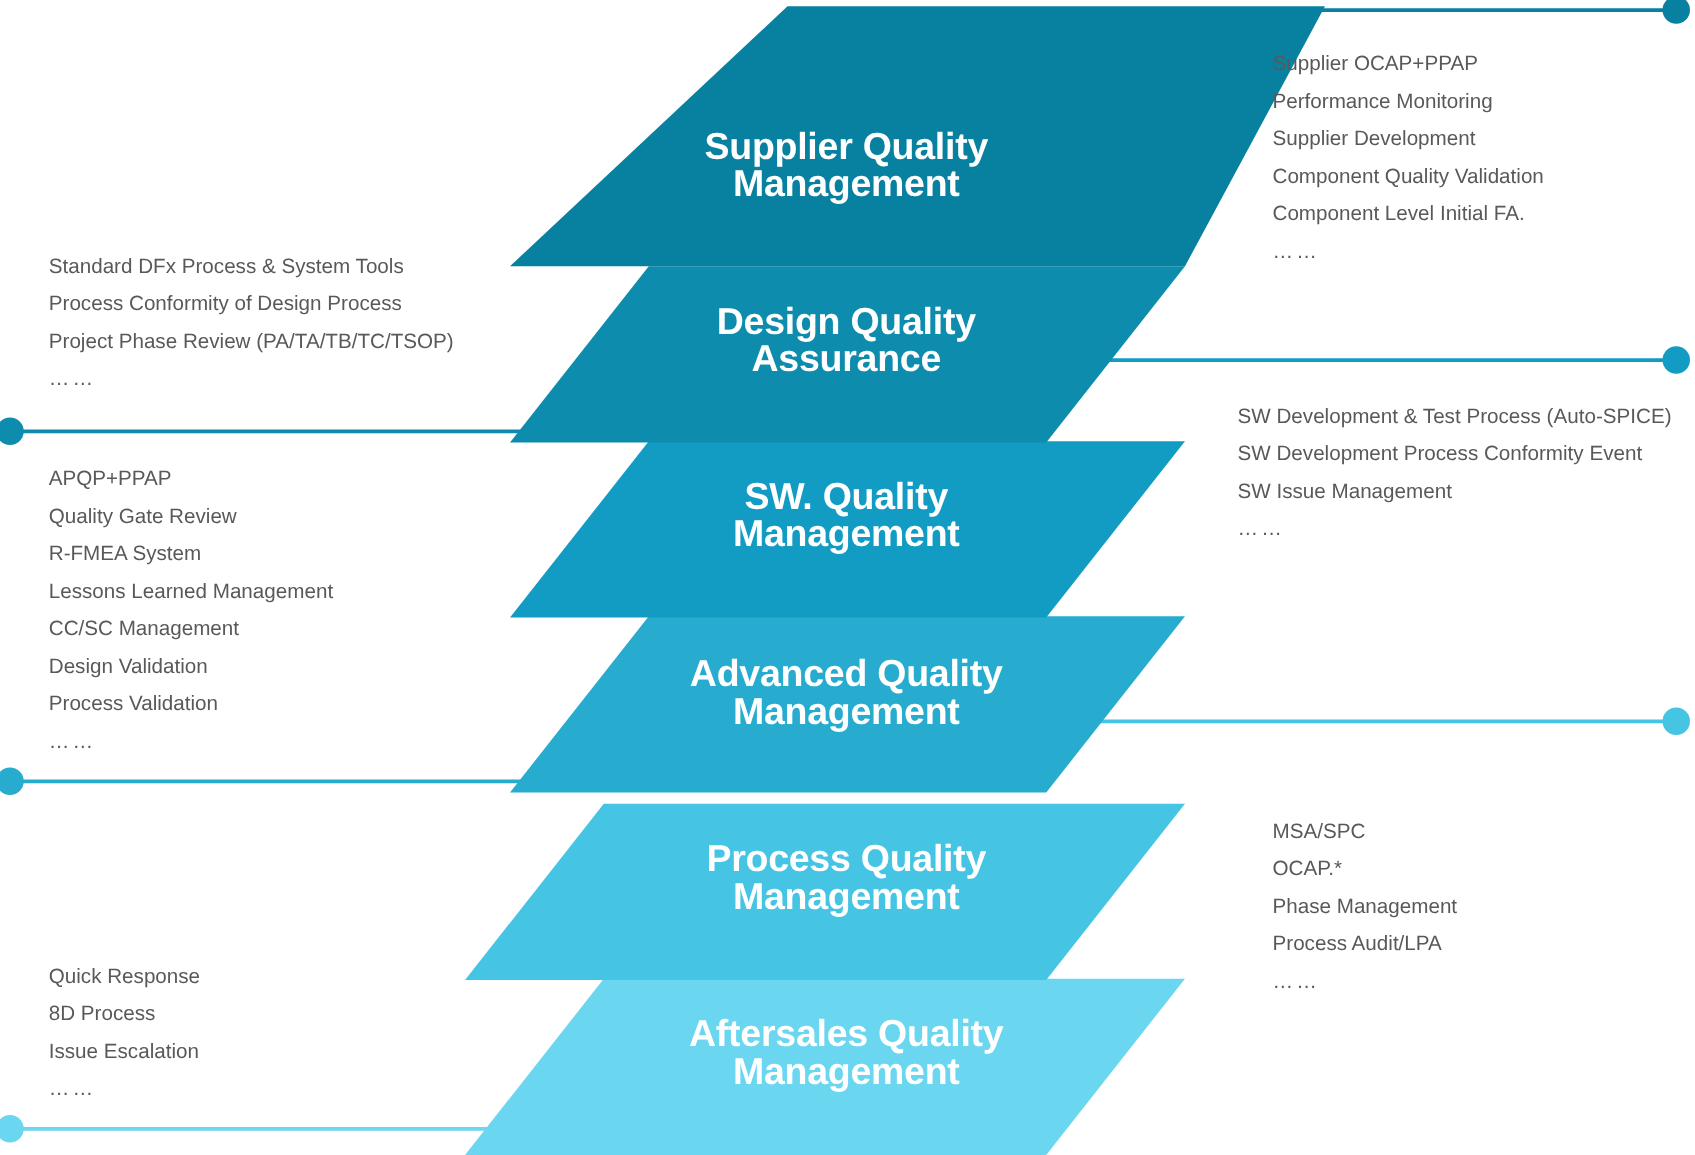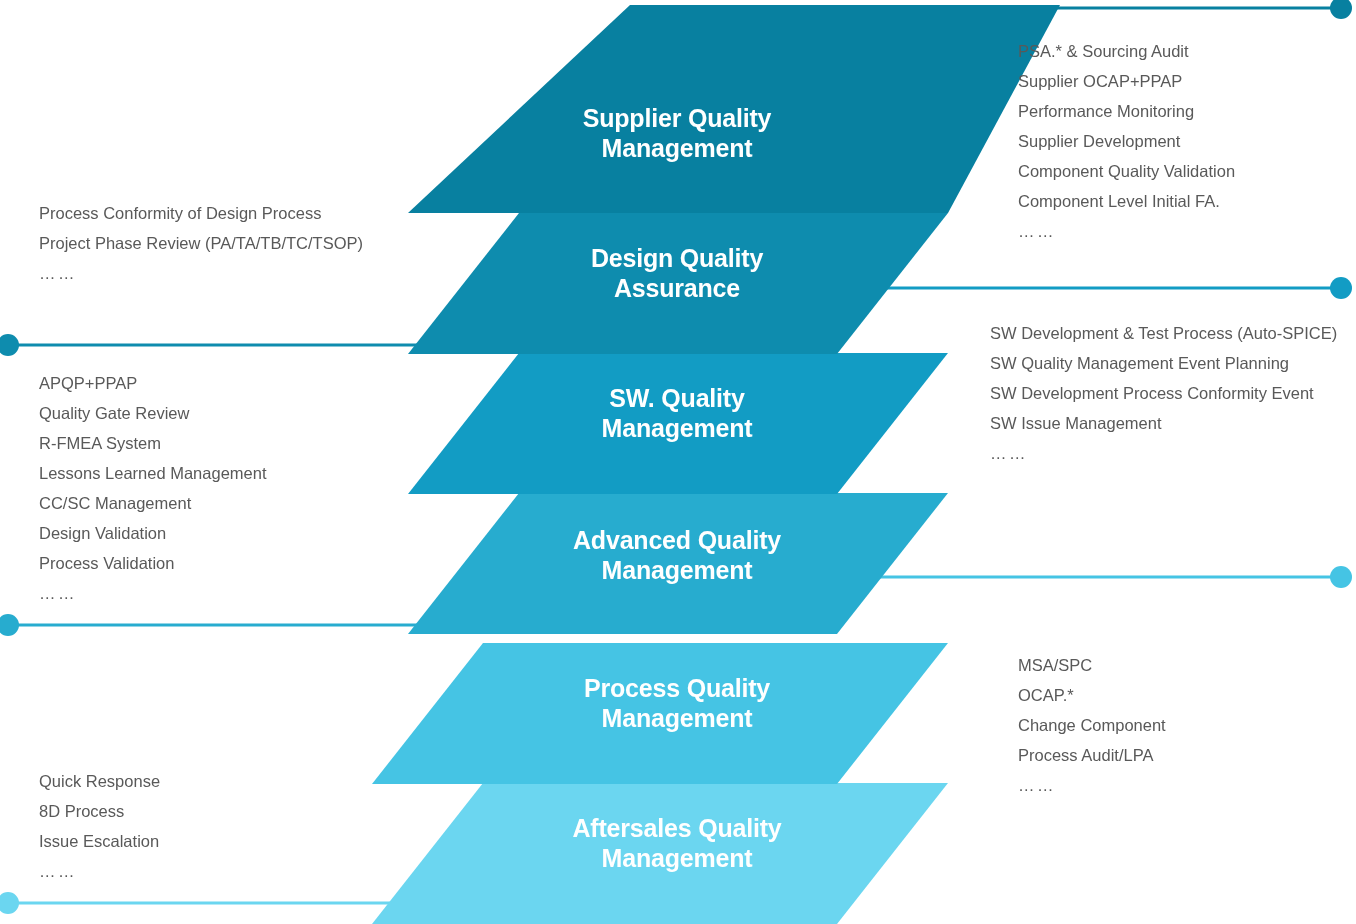"PSA.* & Sourcing Audit" div { html: <div>PSA.* &amp; Sourcing Audit</div> -> none }
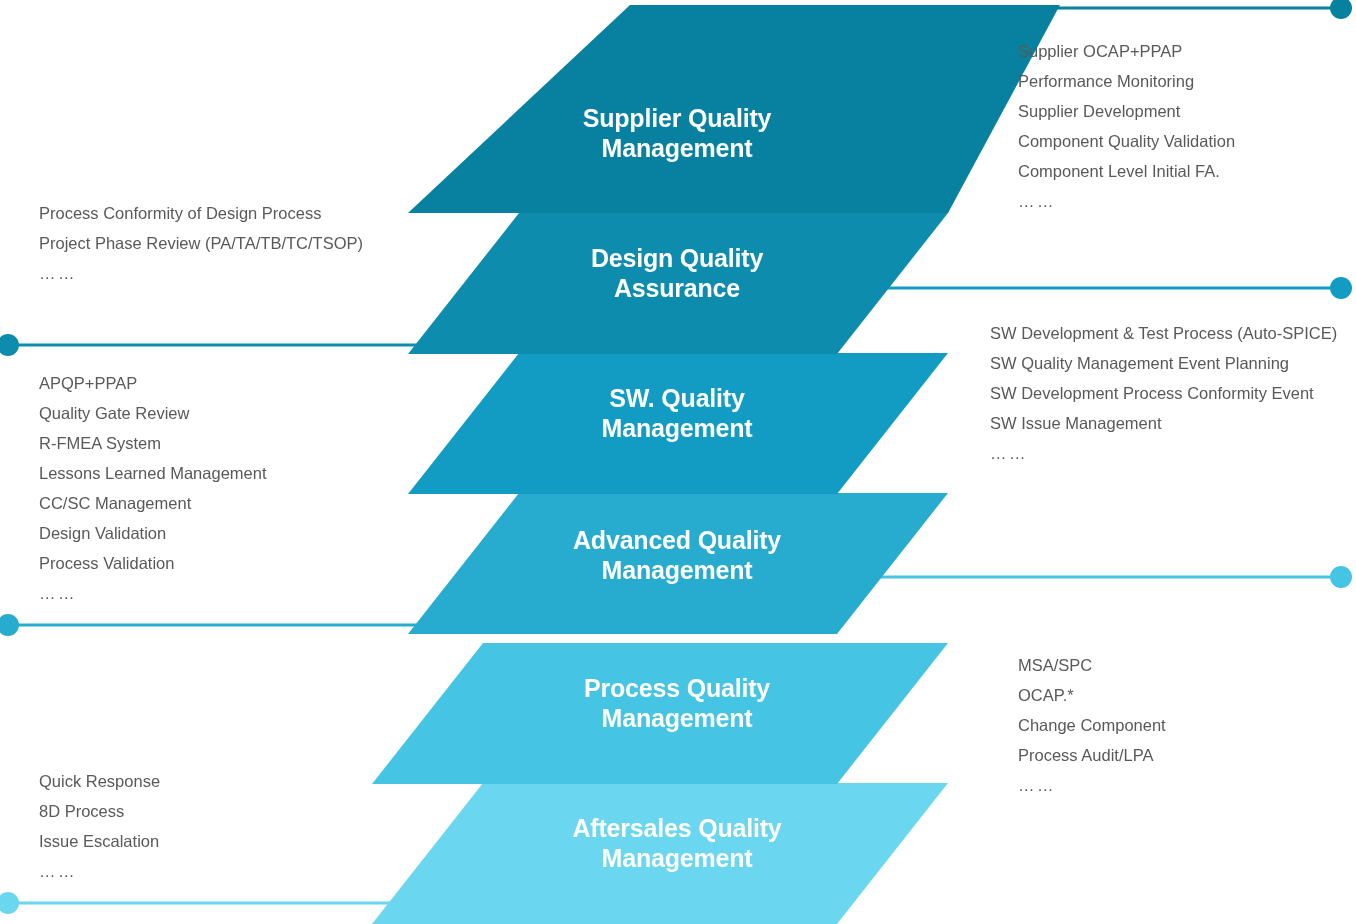"Supplier Quality" .band-title { font-size: 25px -> 30px }
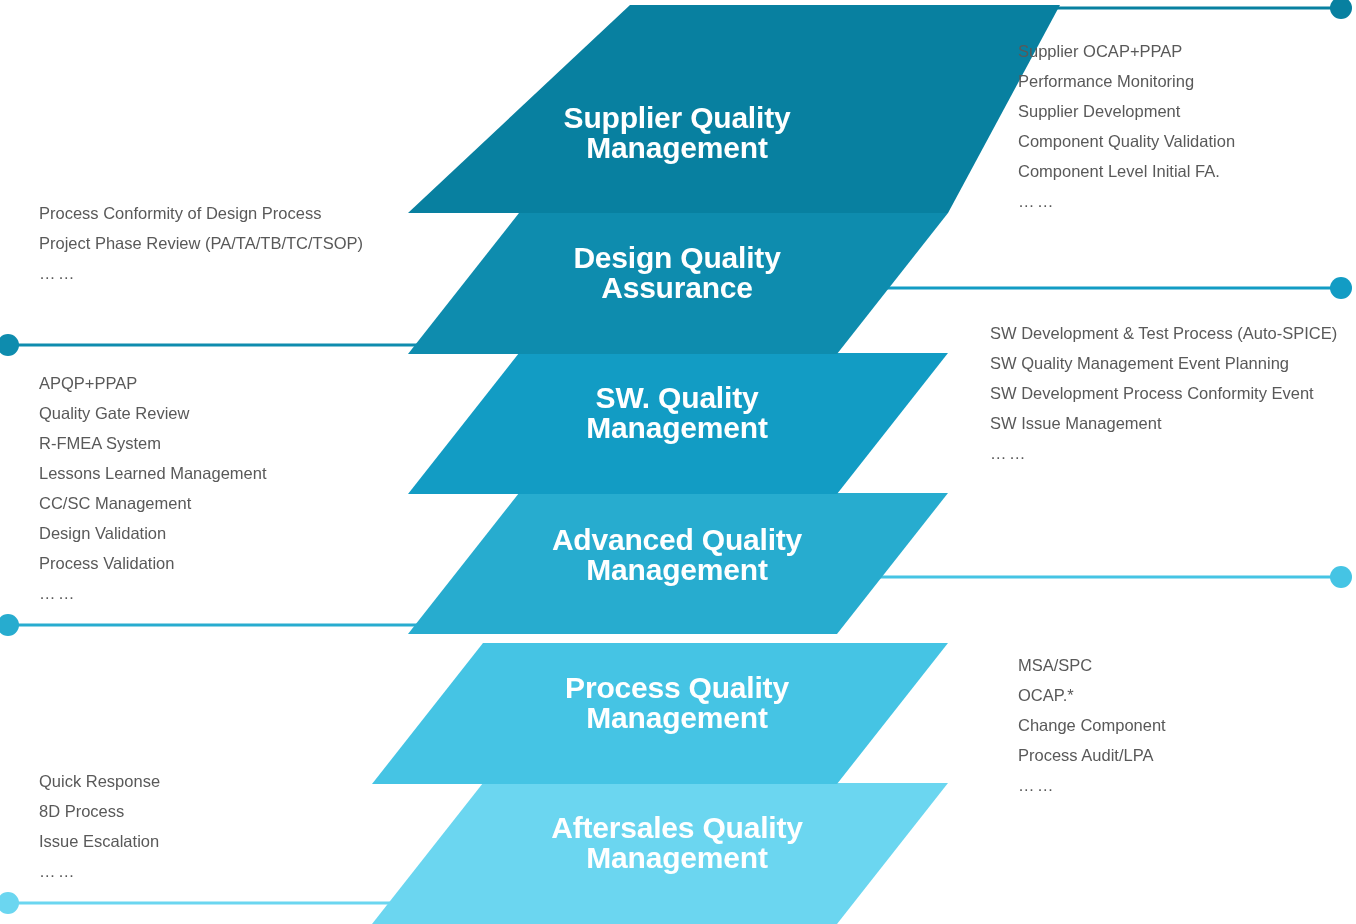"Standard DFx Process & System" div { html: none -> <div>Standard DFx Process &amp; System Tools</div> }
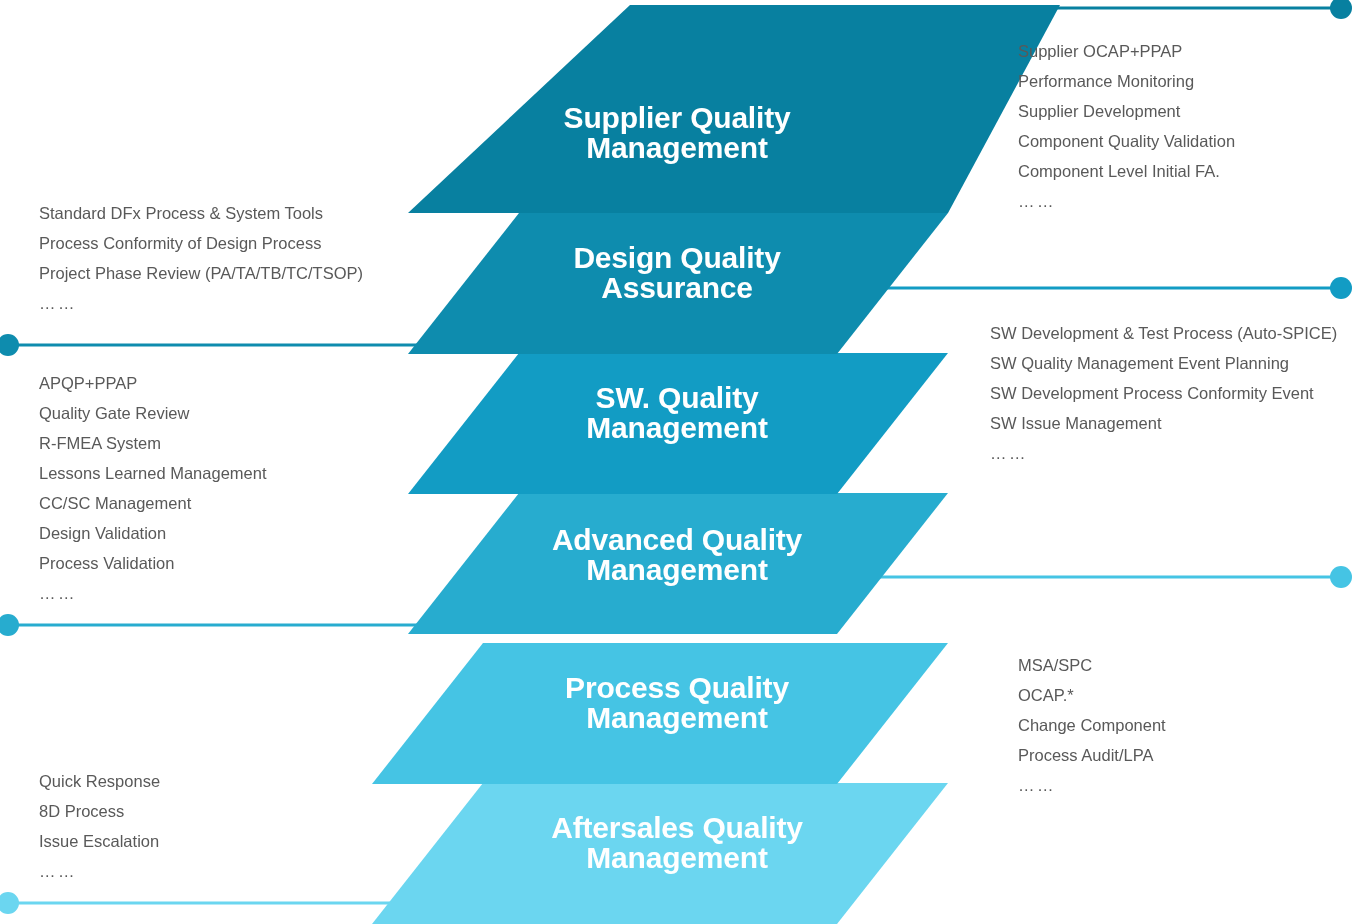"SW Quality Management Event Planning" div { html: <div>SW Quality Management Event Planning</div> -> none }
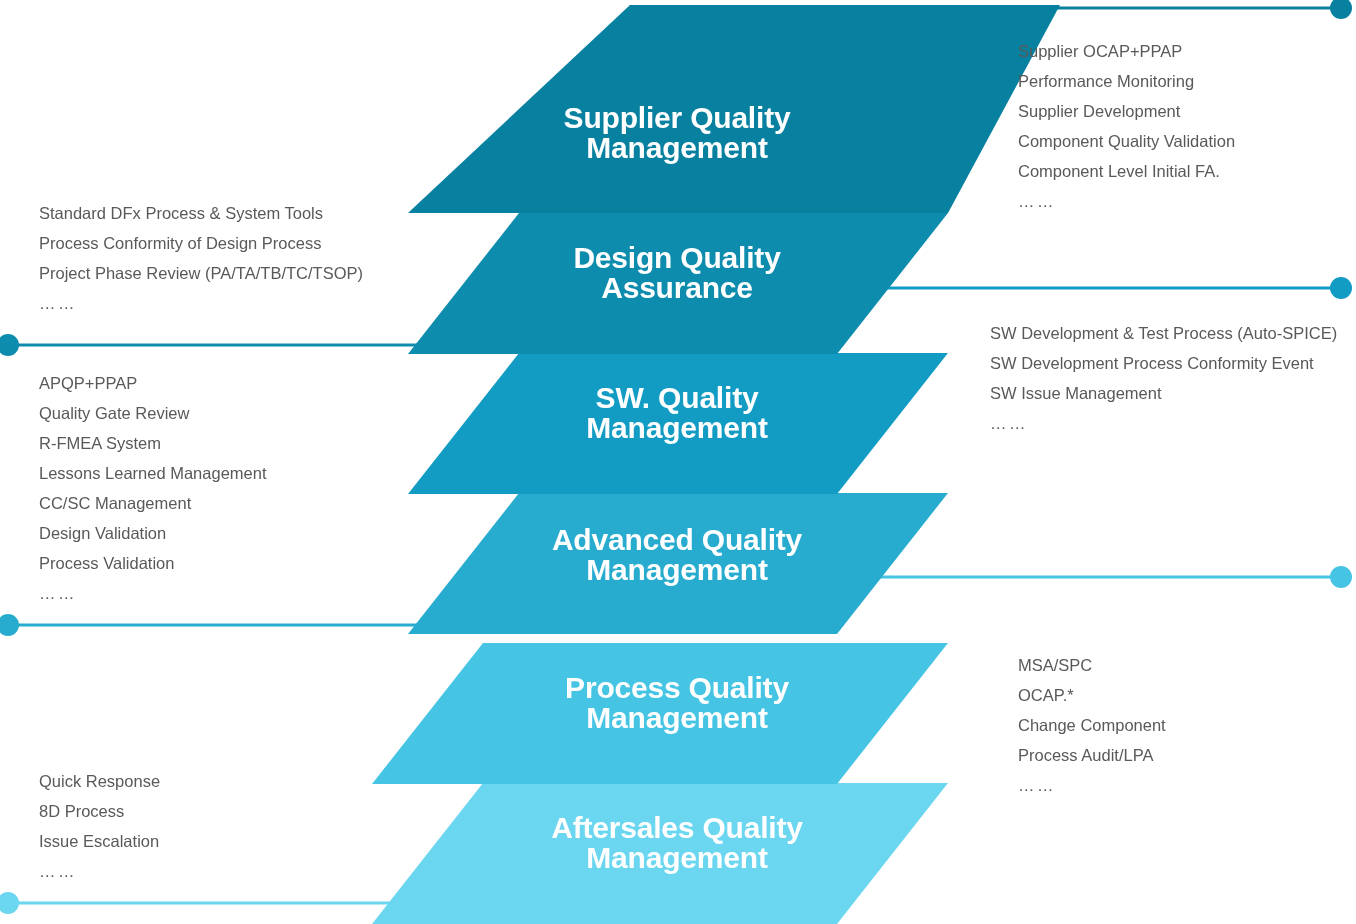"Change Component" div { text: Change Component -> Phase Management }
